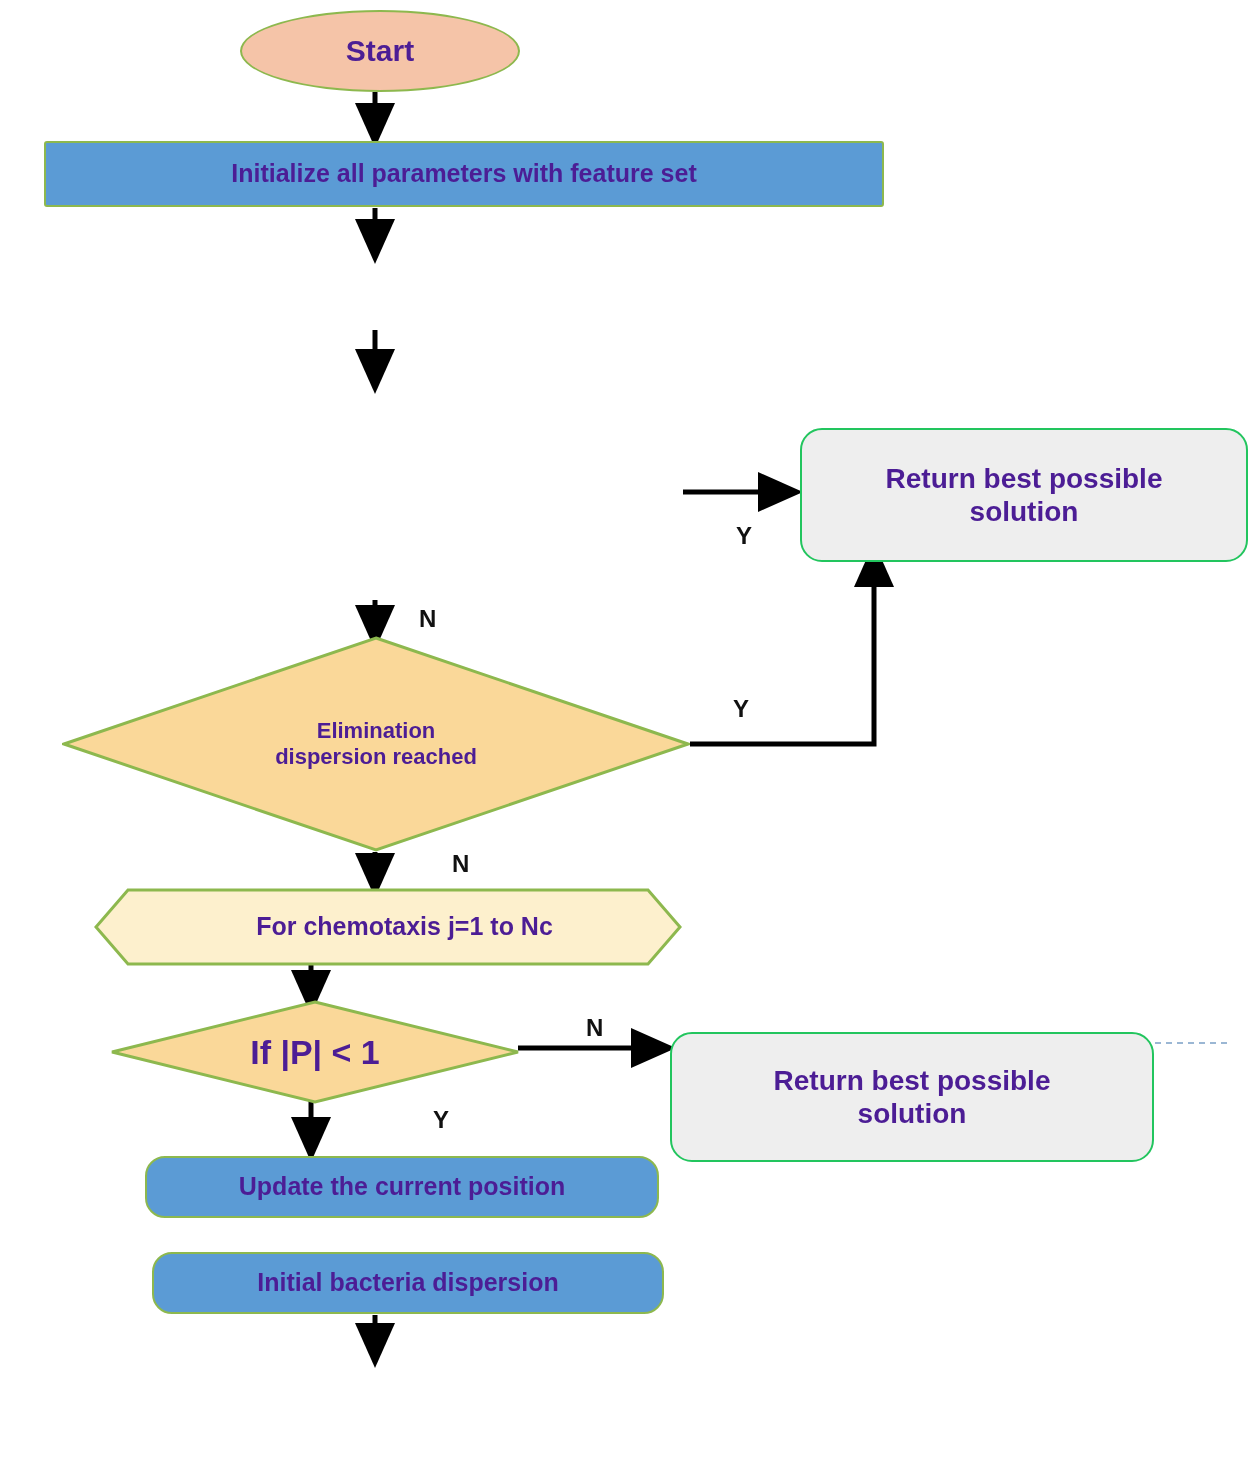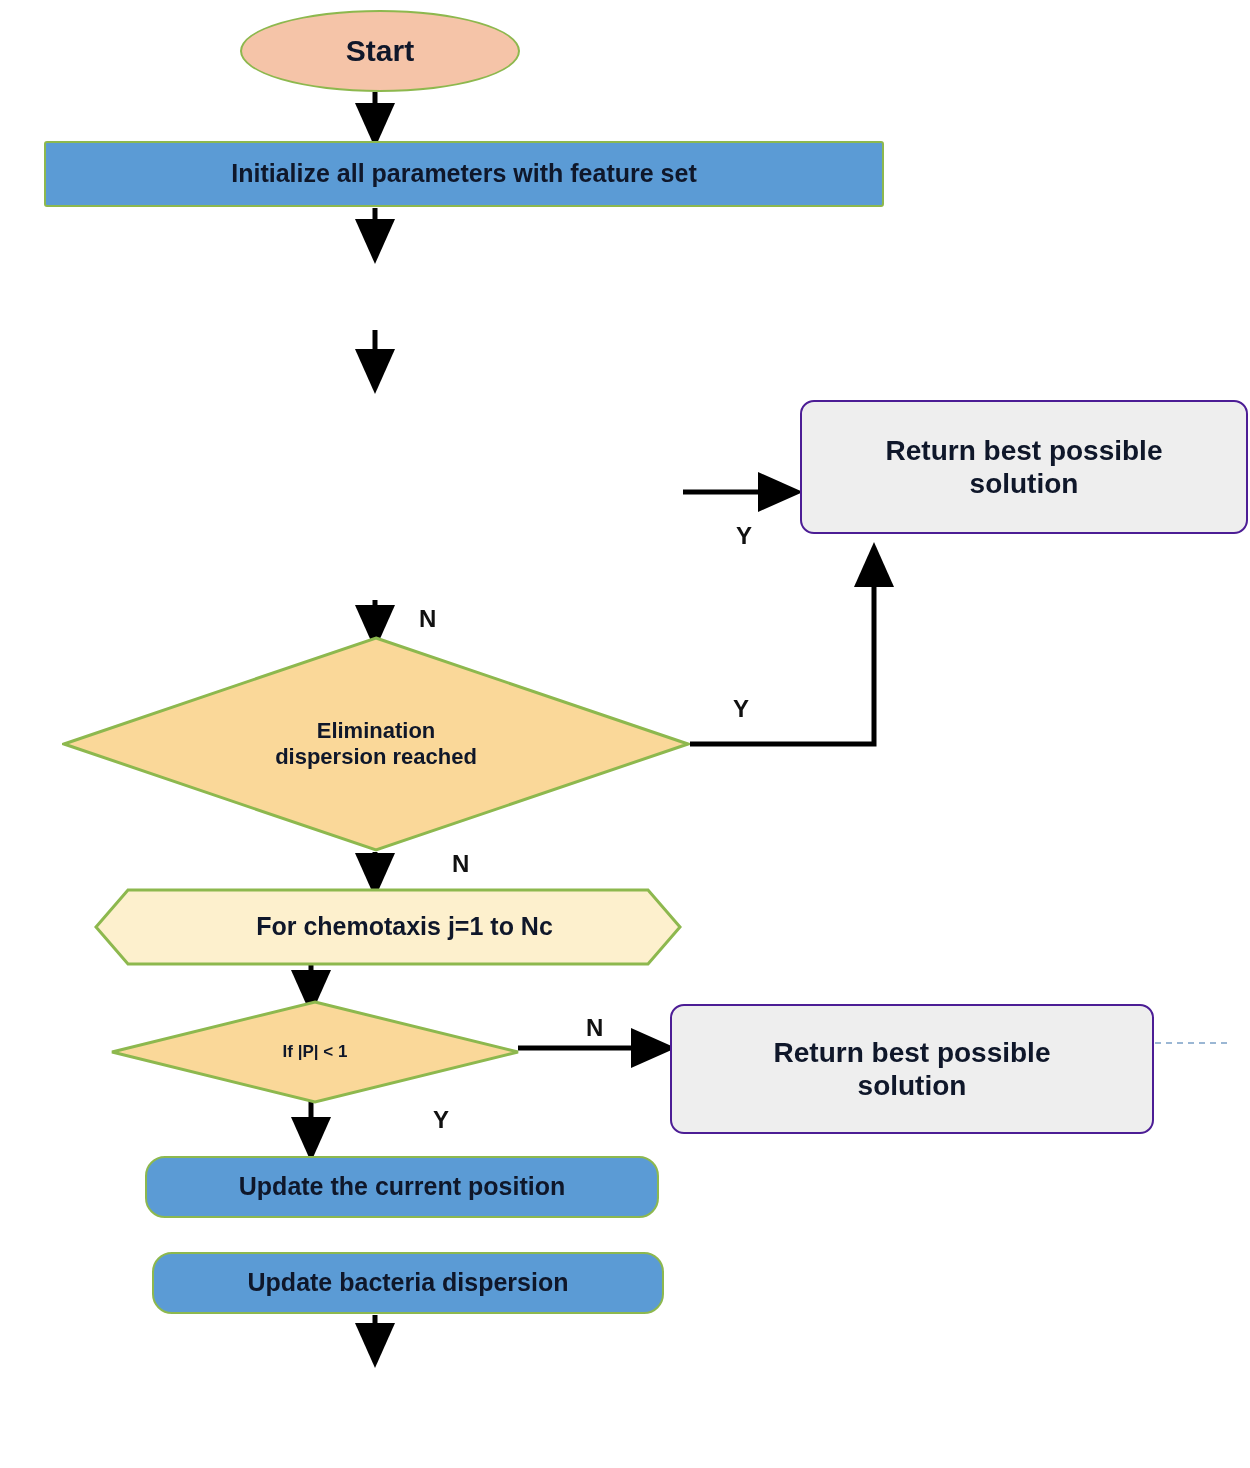"Start" .node { color: #0f172a -> #4c1d95 }
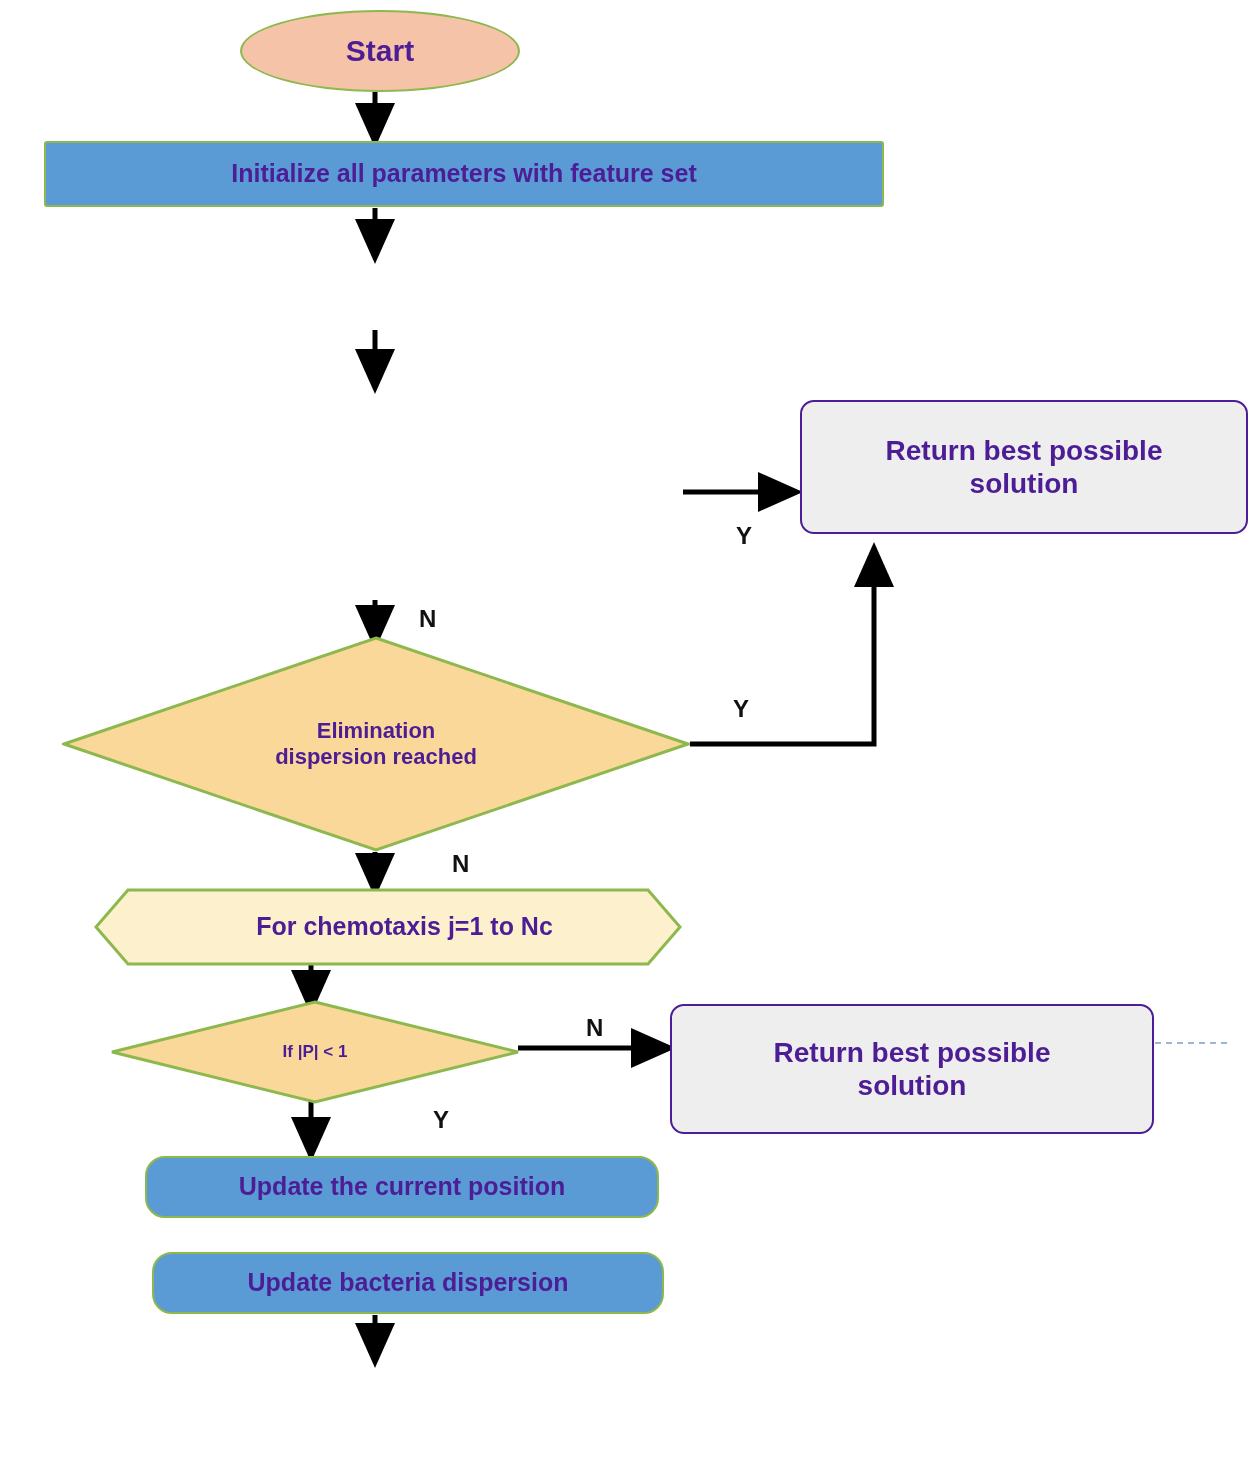"Return best possible" .result { border: 2px solid #4c1d95 -> 2px solid #22c55e; border-radius: 14px -> 22px; margin-top: none -> 28px }
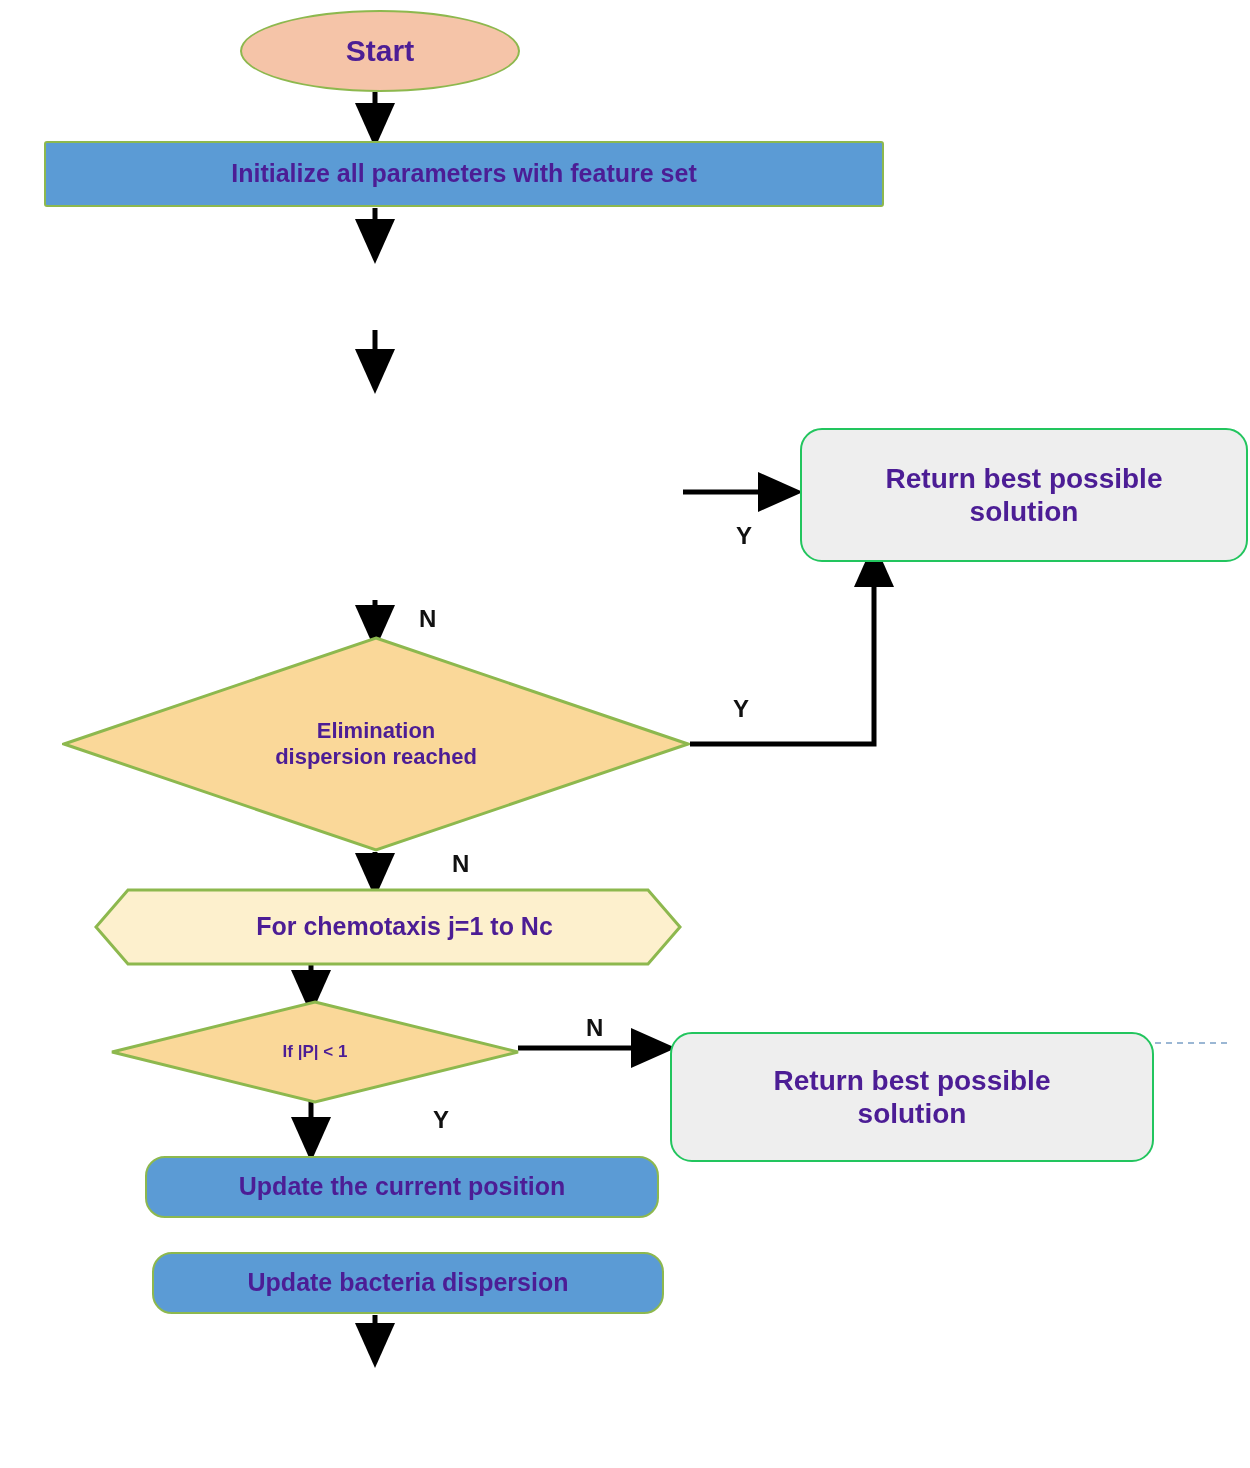"If |P| < 1" div.dlabel { font-size: 17px -> 34px }
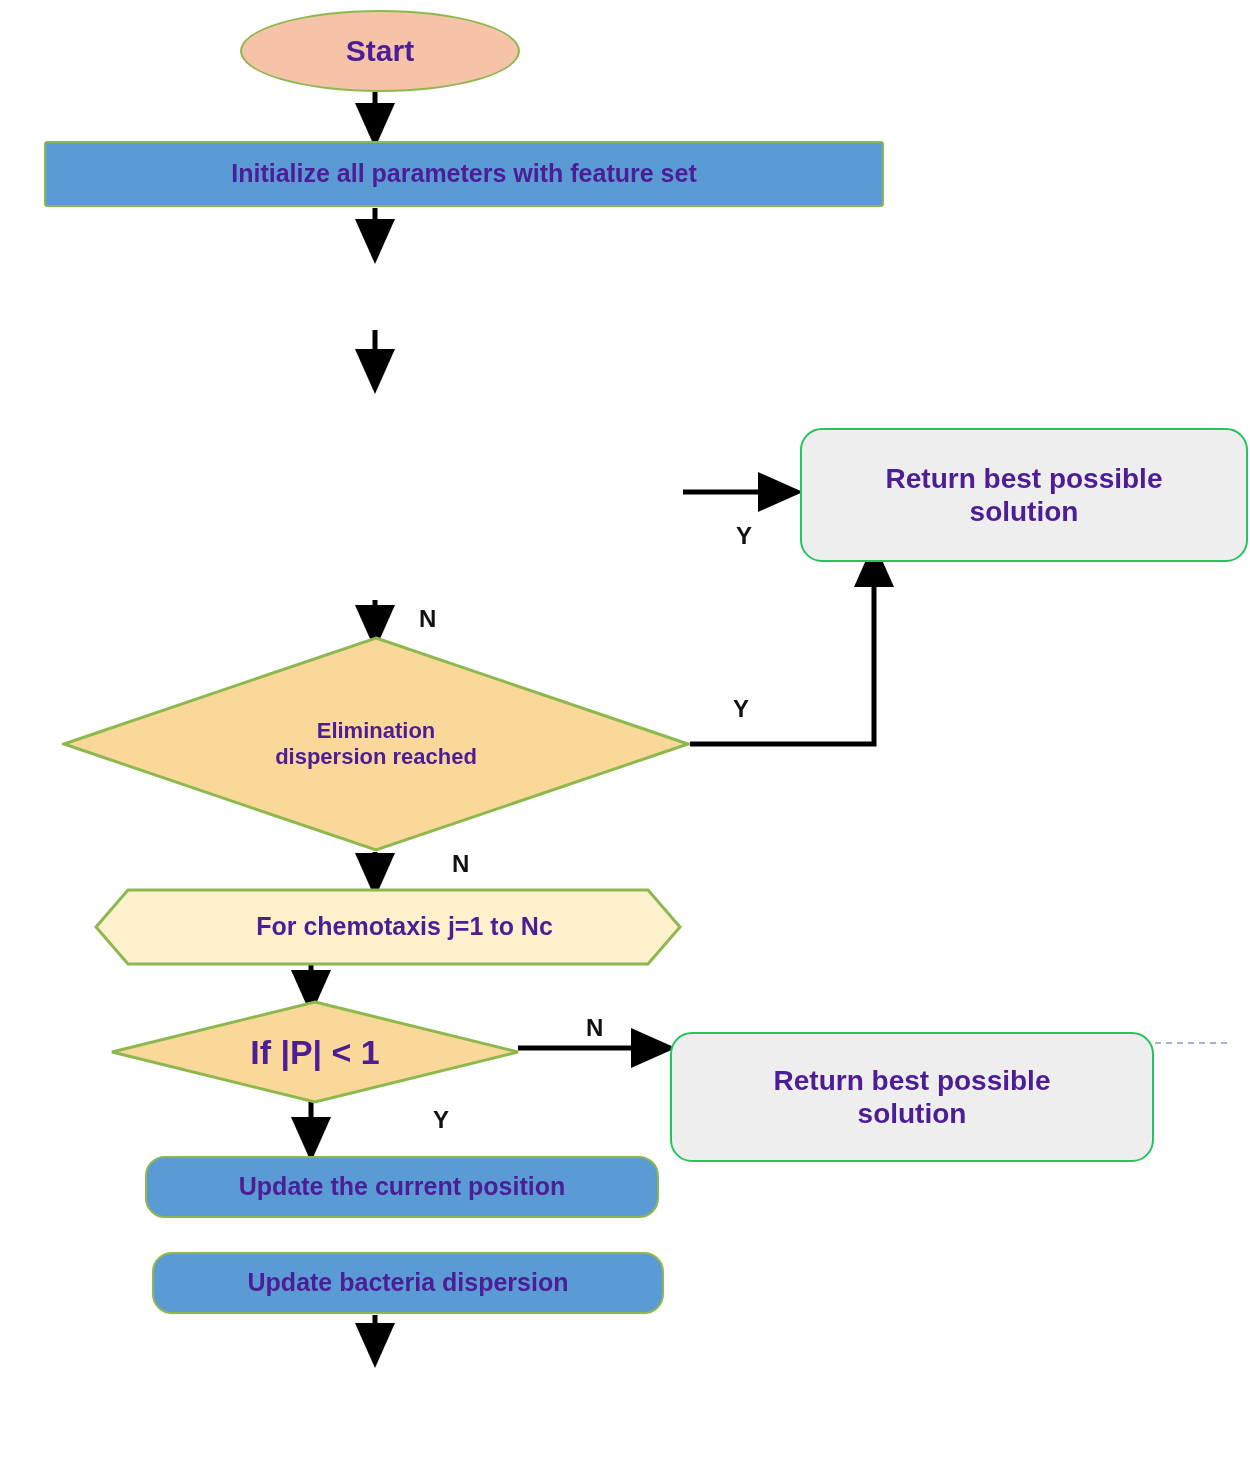"Update bacteria dispersion" span { text: Update -> Initial }
